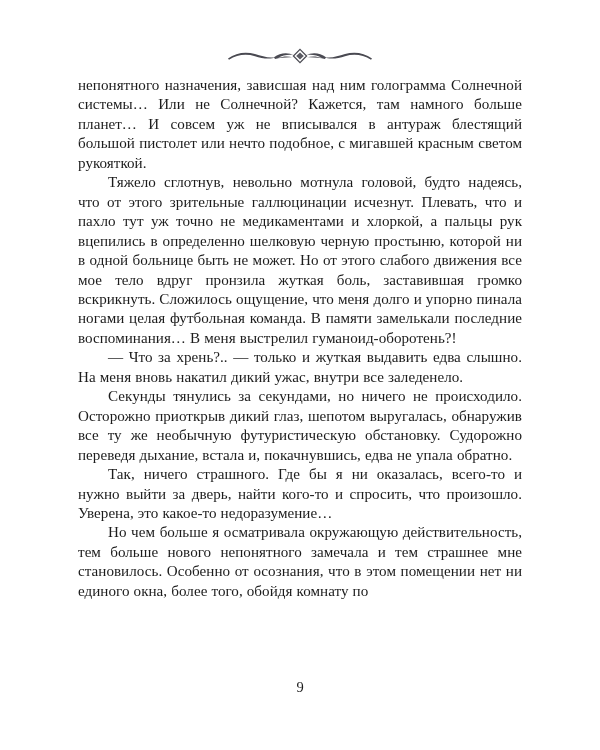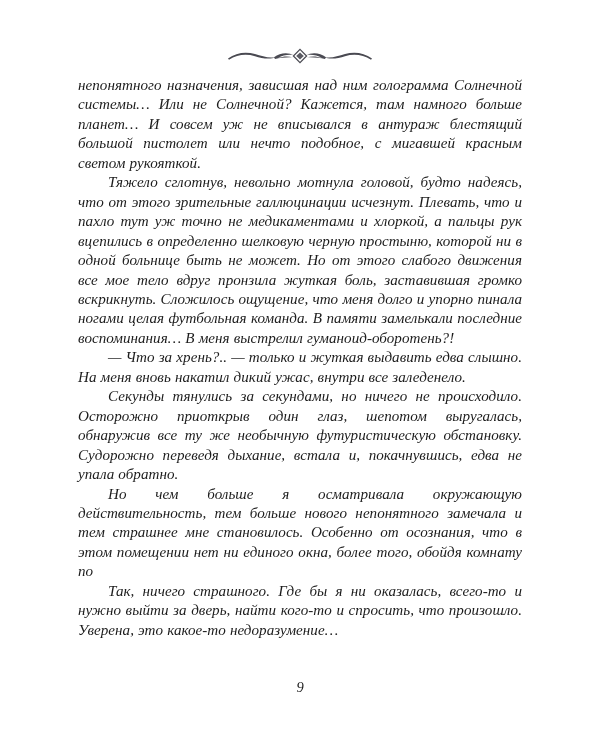"непонятного назначения, зависшая над ним" .page { font-style: italic -> none }
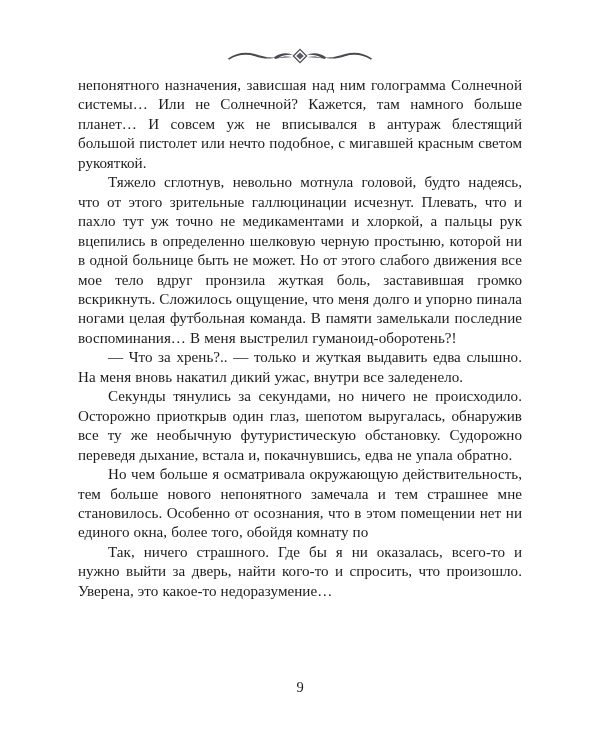"Секунды тянулись за секундами, но" p.para { text: один -> дикий }
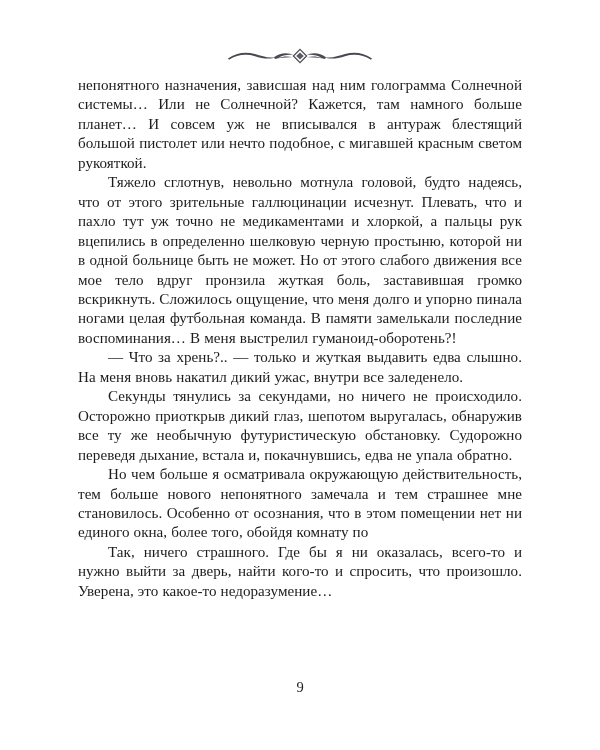"Но чем больше я осматривала" p.para { order: before "Так, ничего страшного. Где бы" -> after "Так, ничего страшного. Где бы" }
